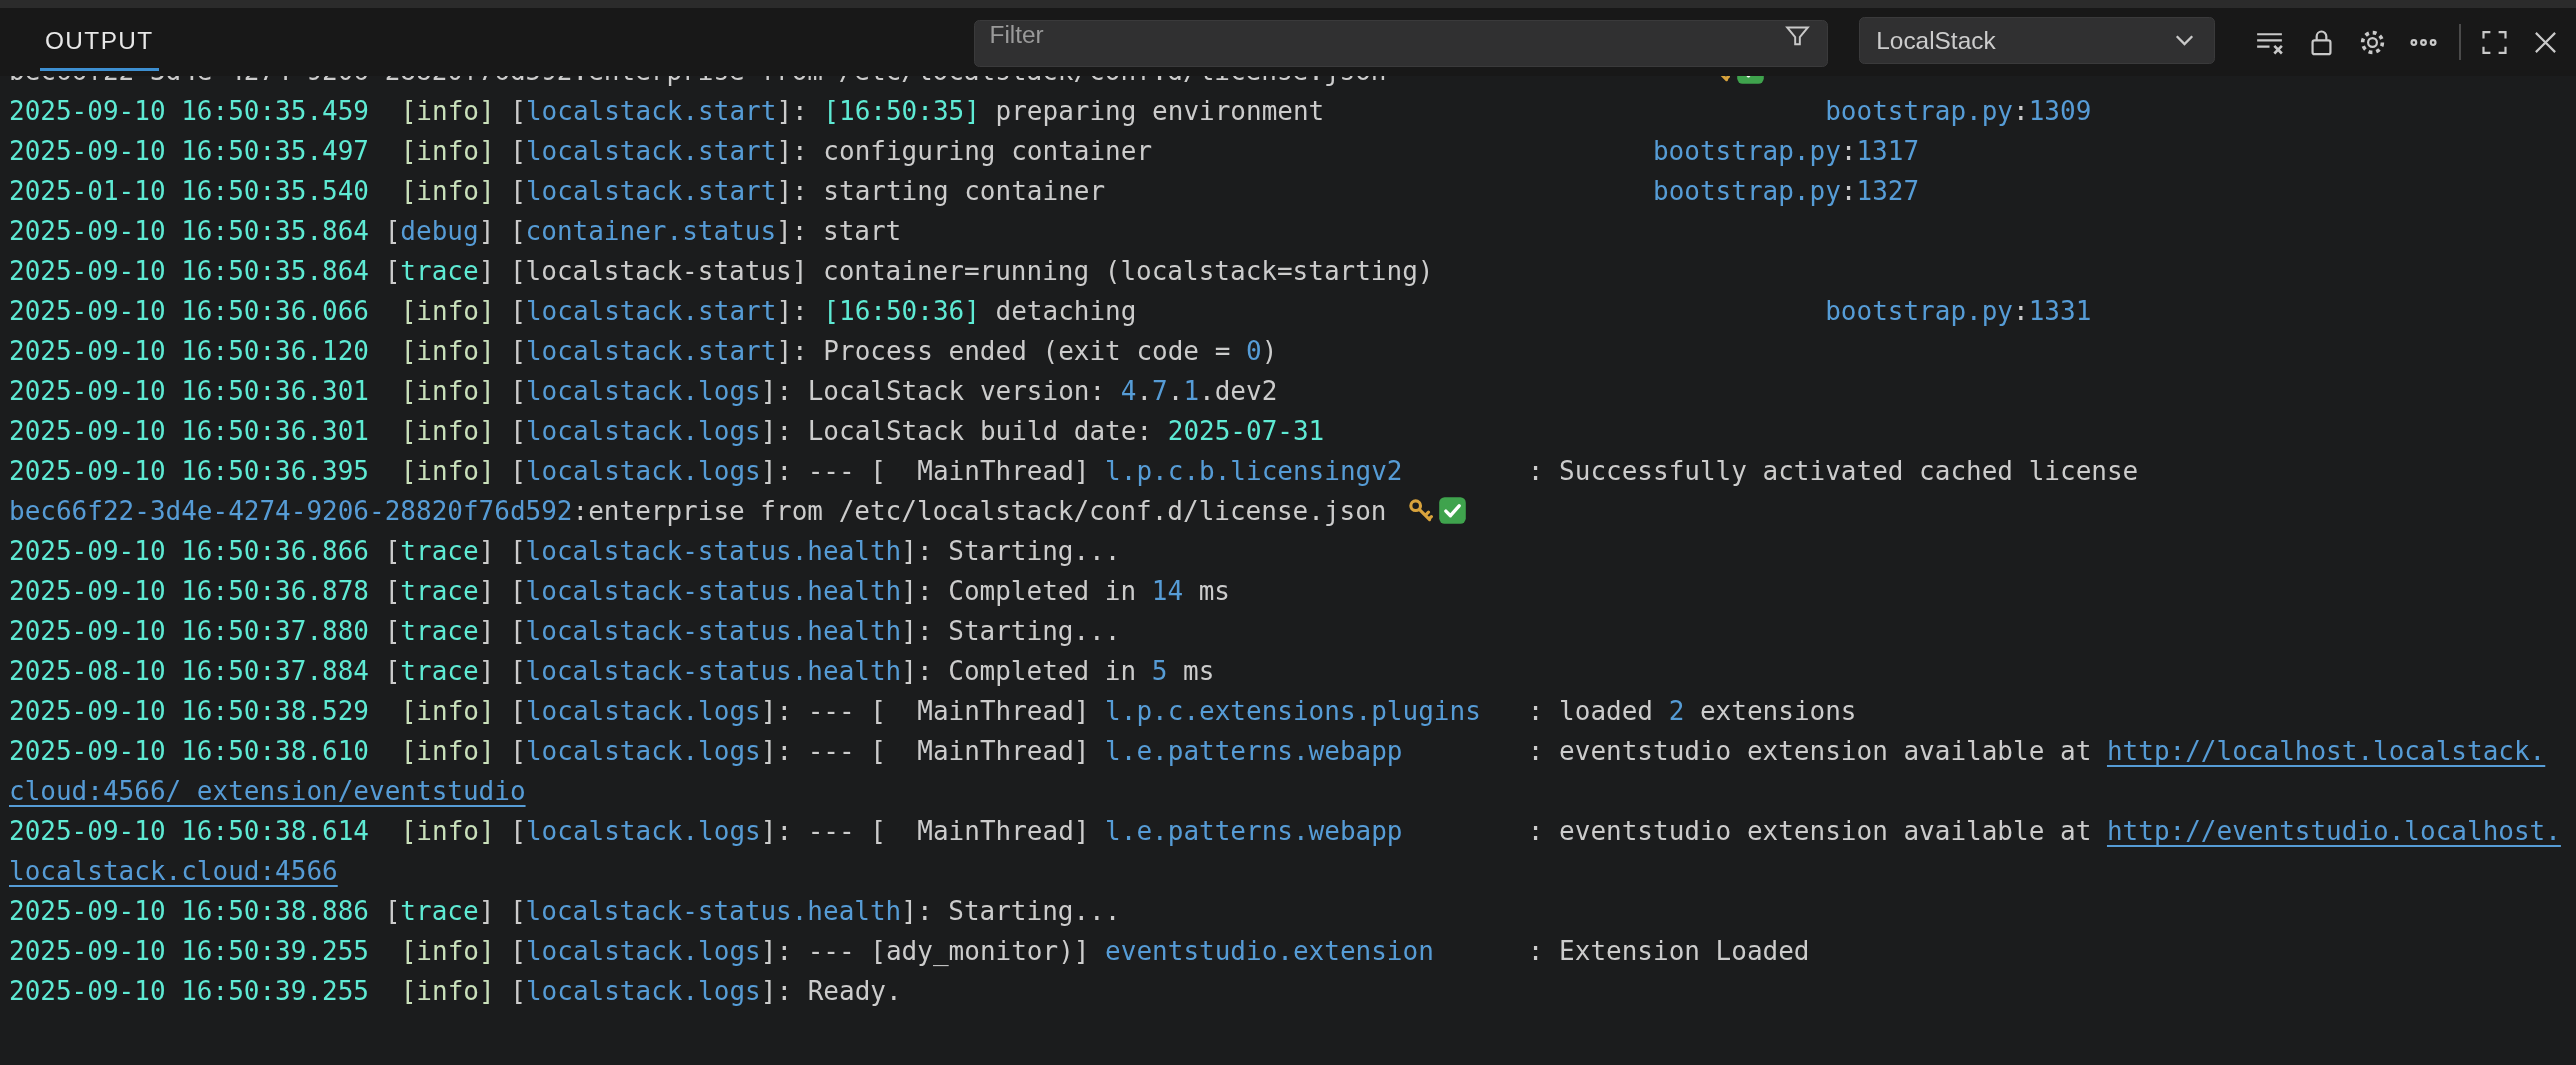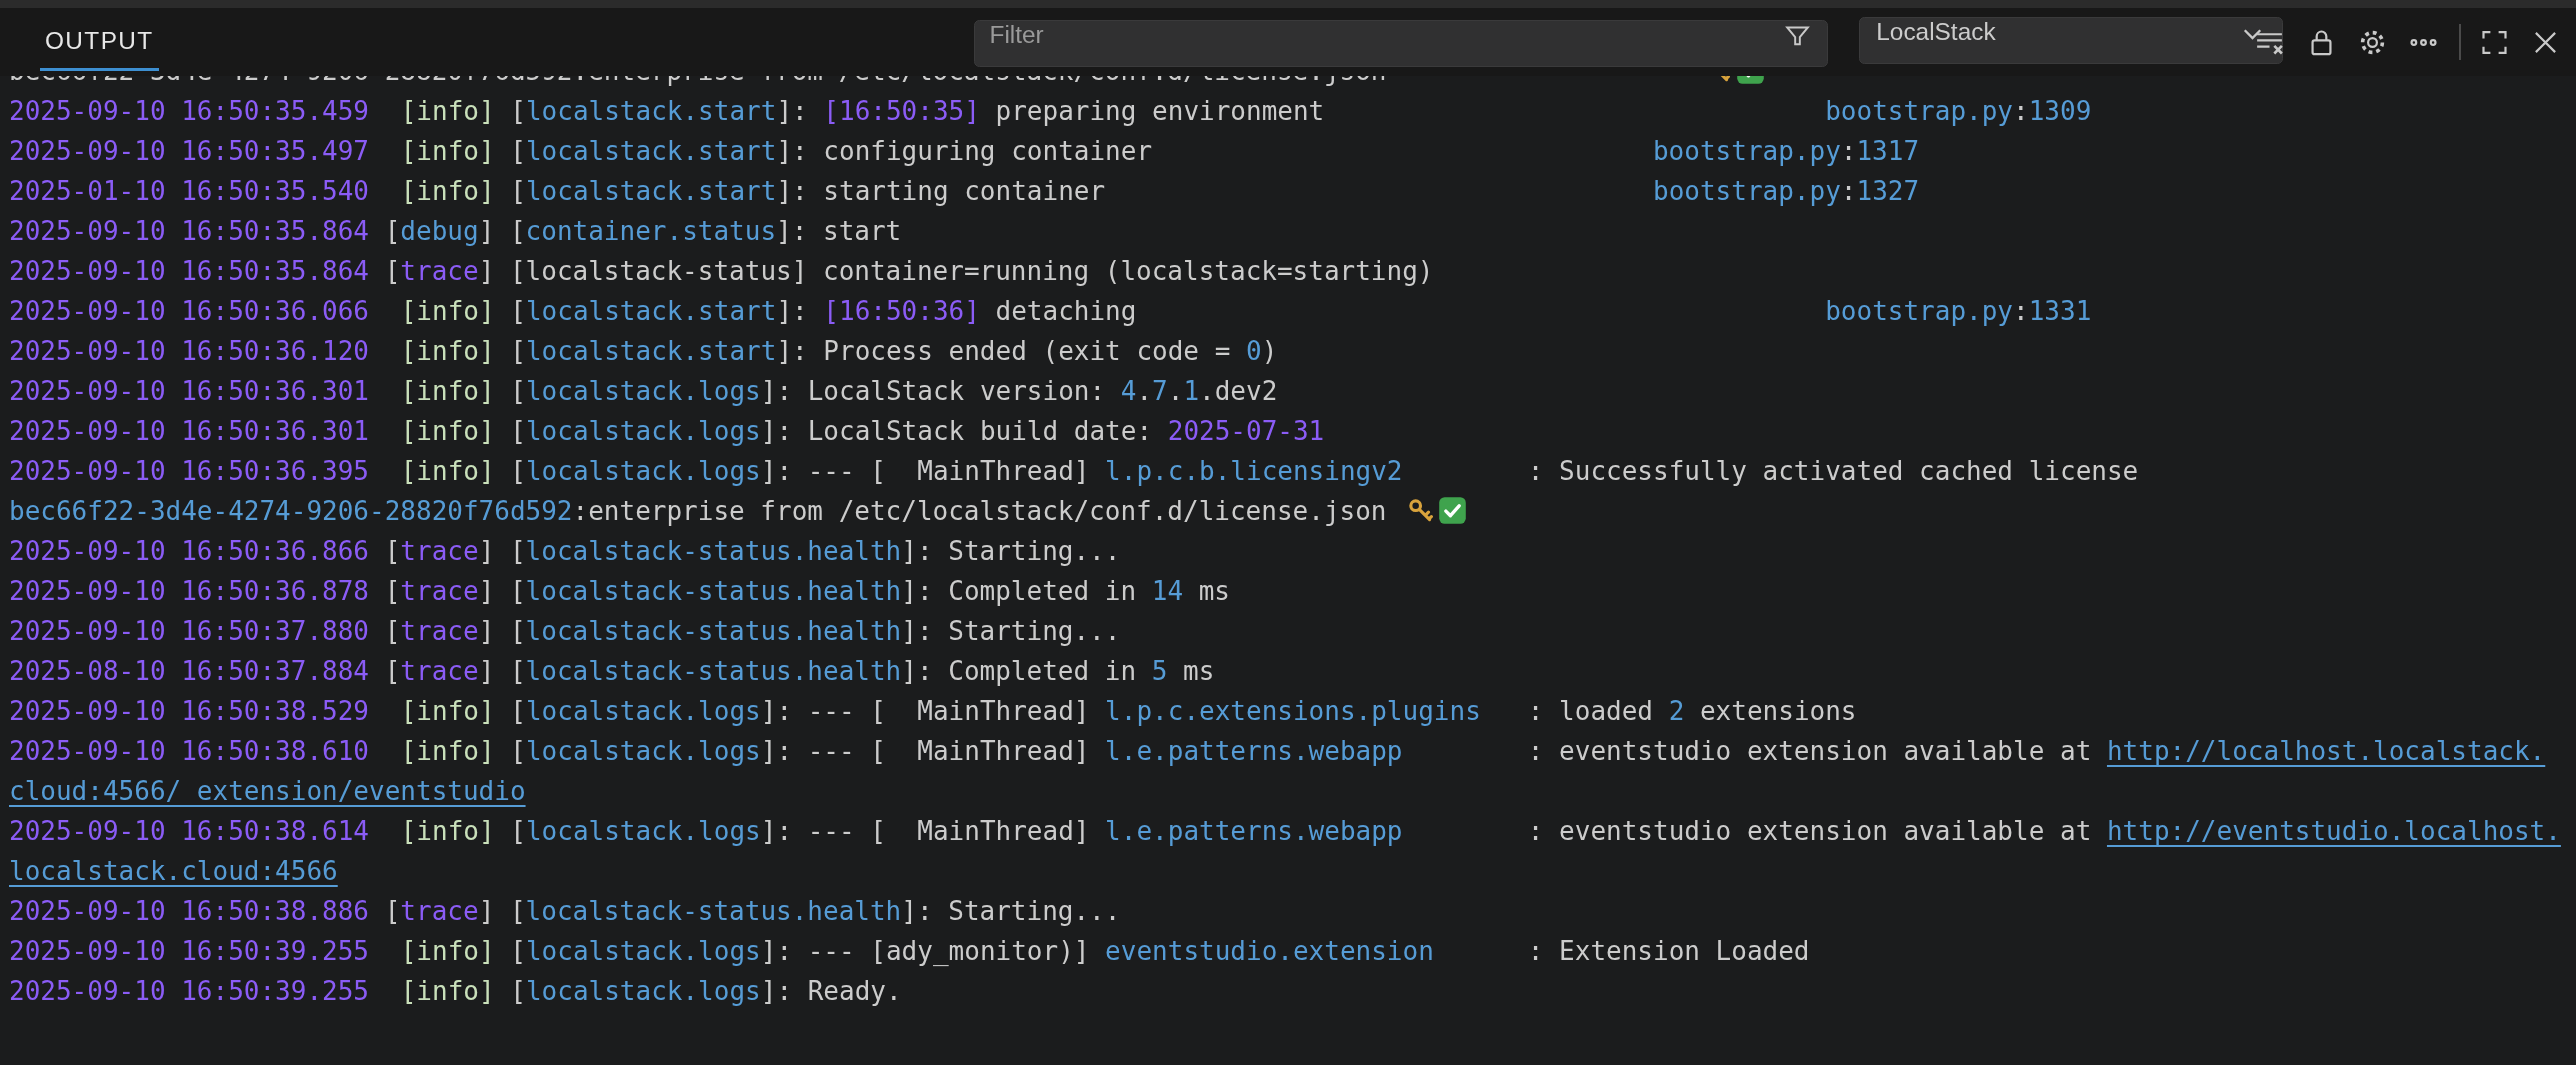"LocalStack" #channel-dropdown { align-items: none -> center; width: 424px -> 356px }
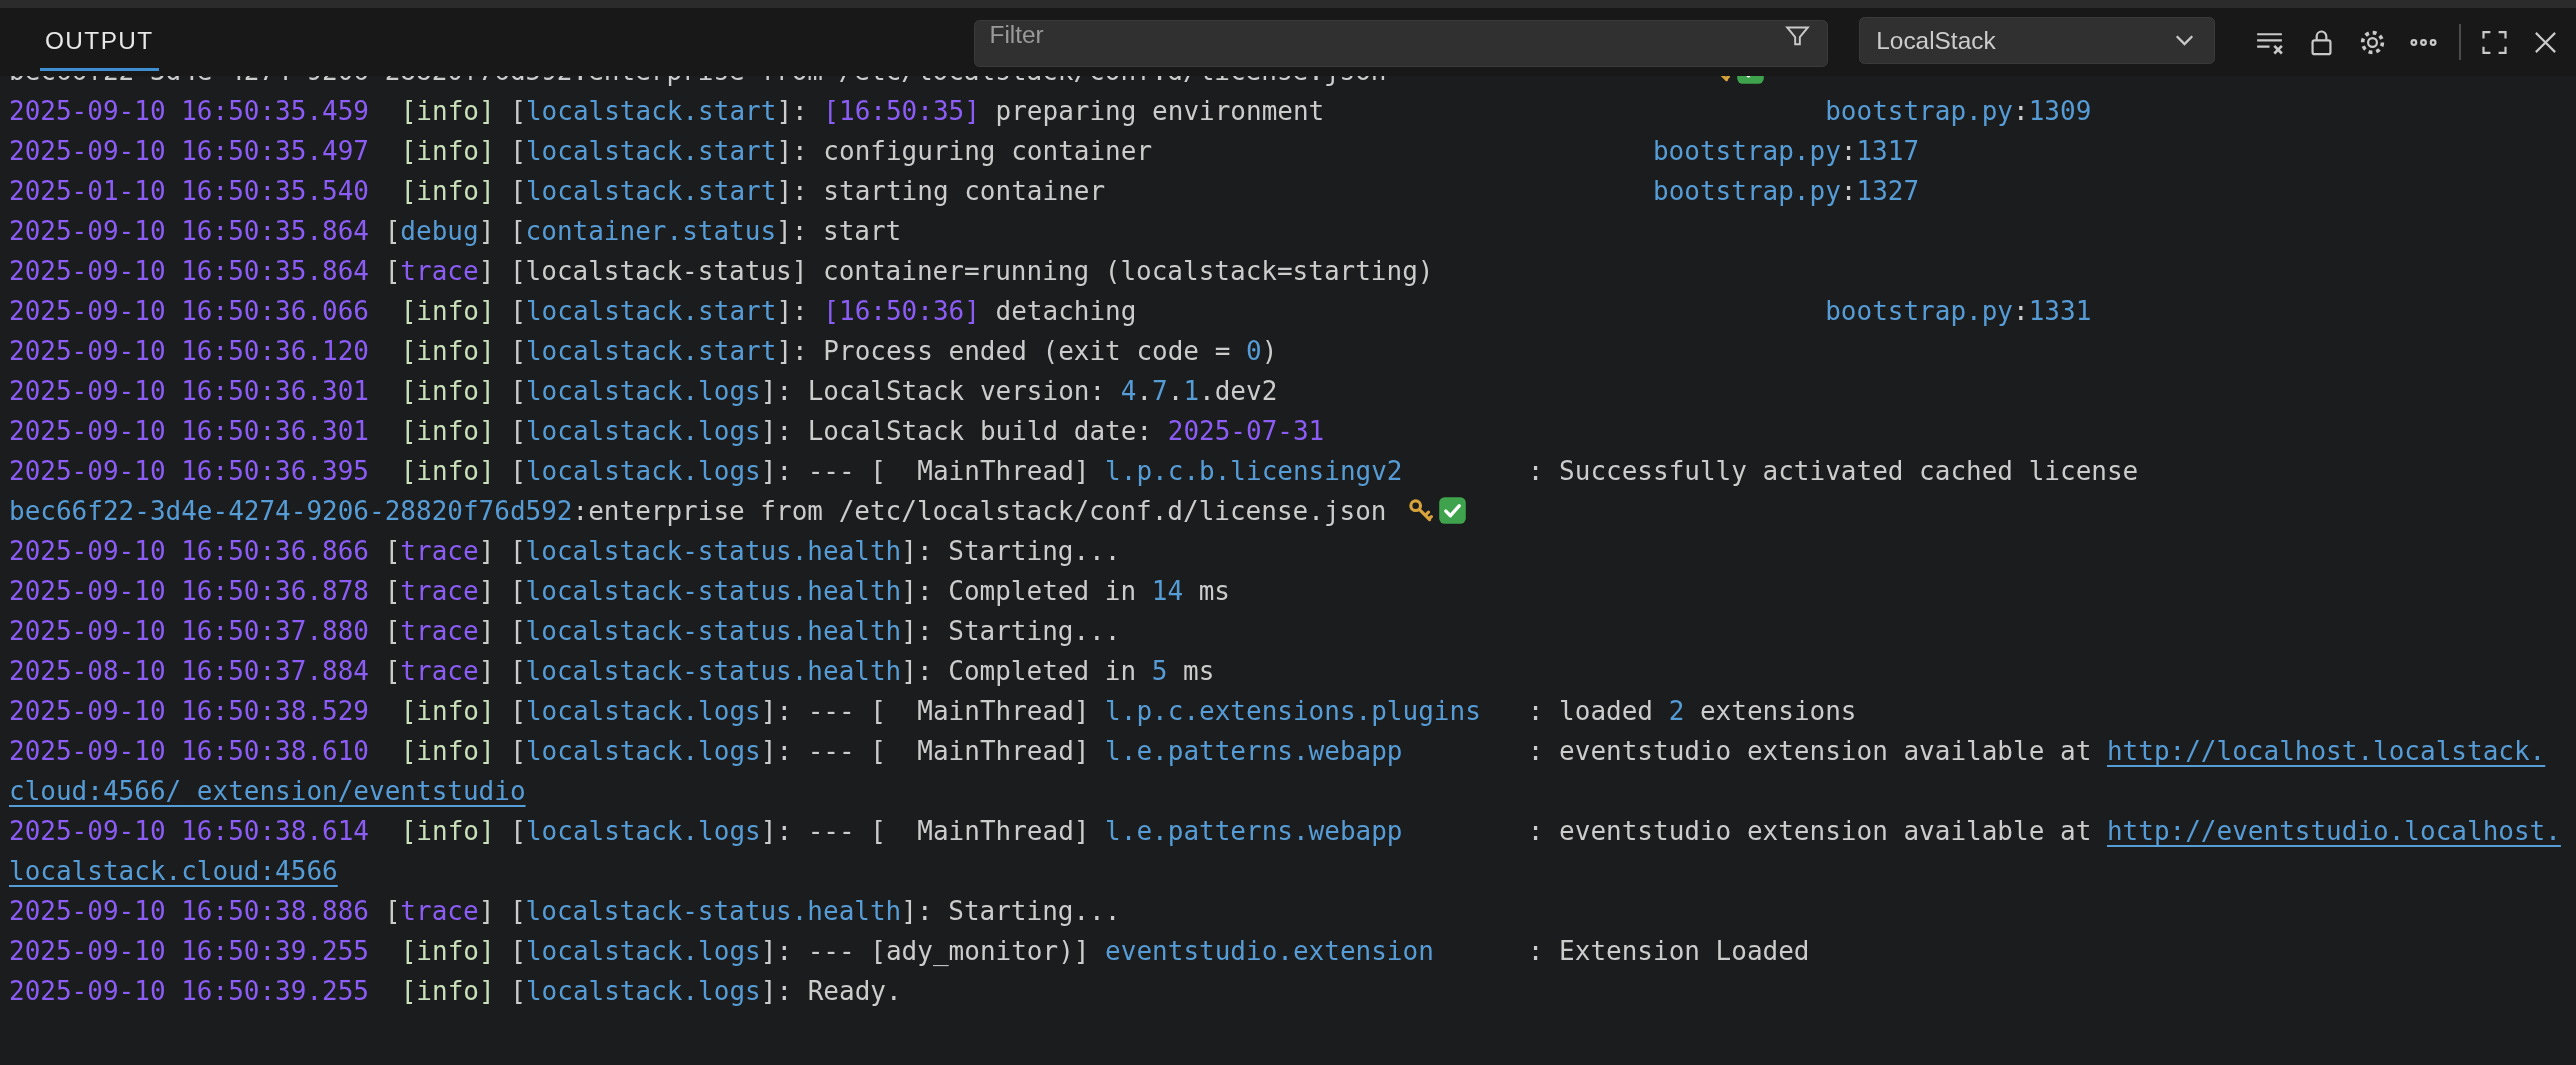"2025-09-10 16:50:35.459" .g { color: #8b5cf6 -> #5eead4 }
